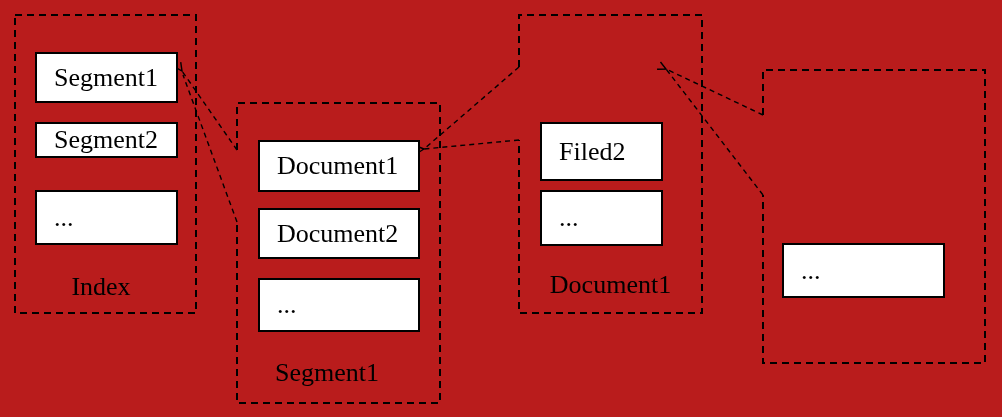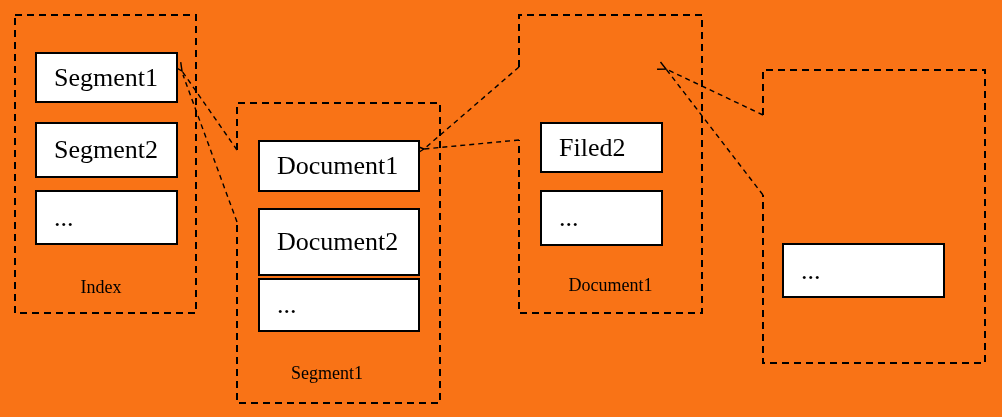"Segment1" .stage { background: #f97316 -> #b91c1c }
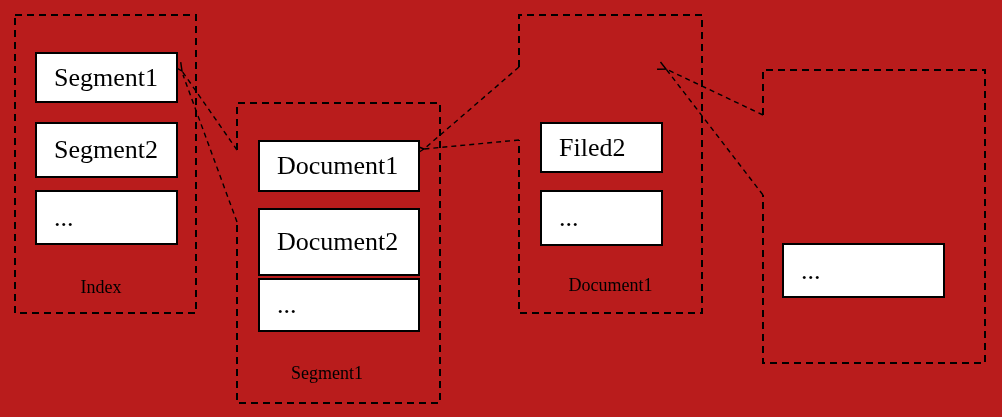"Segment2" div.box { height: 56px -> 36px }
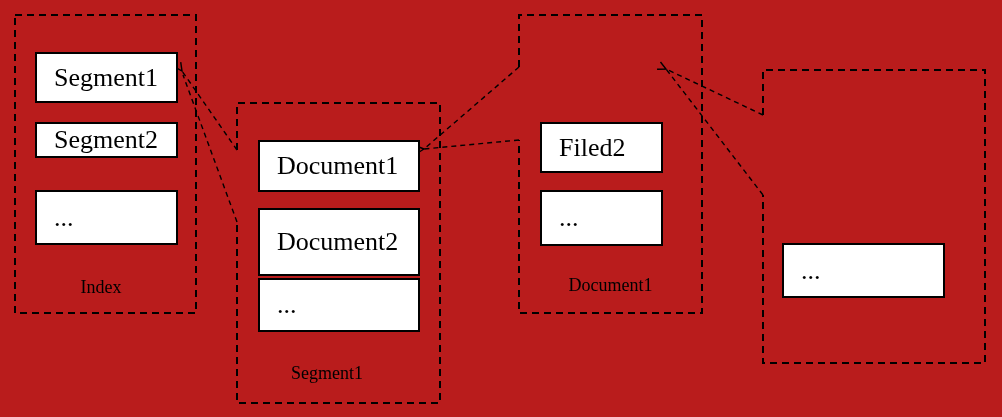"Filed2" div.box { height: 51px -> 59px }
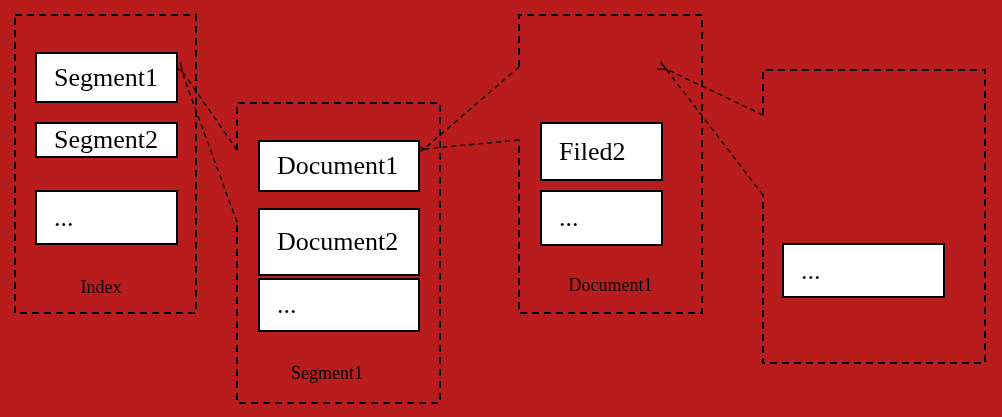"Document2" div.box { height: 68px -> 51px }
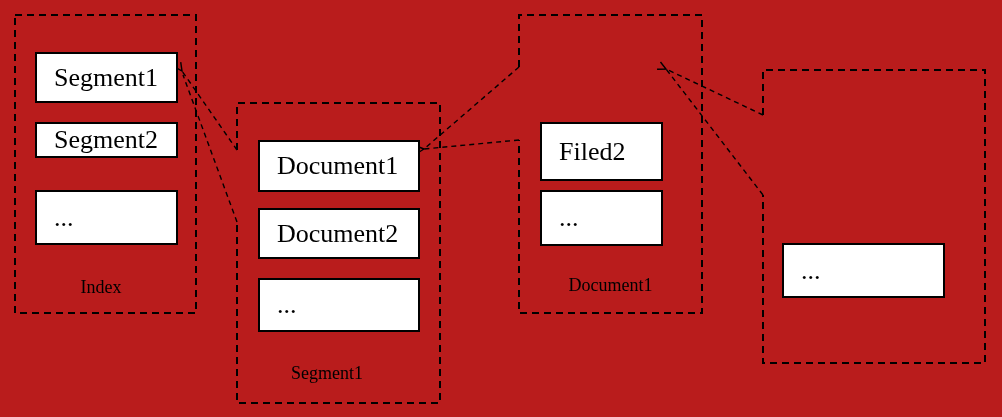"Index" .glabel { font-size: 18px -> 26px }
